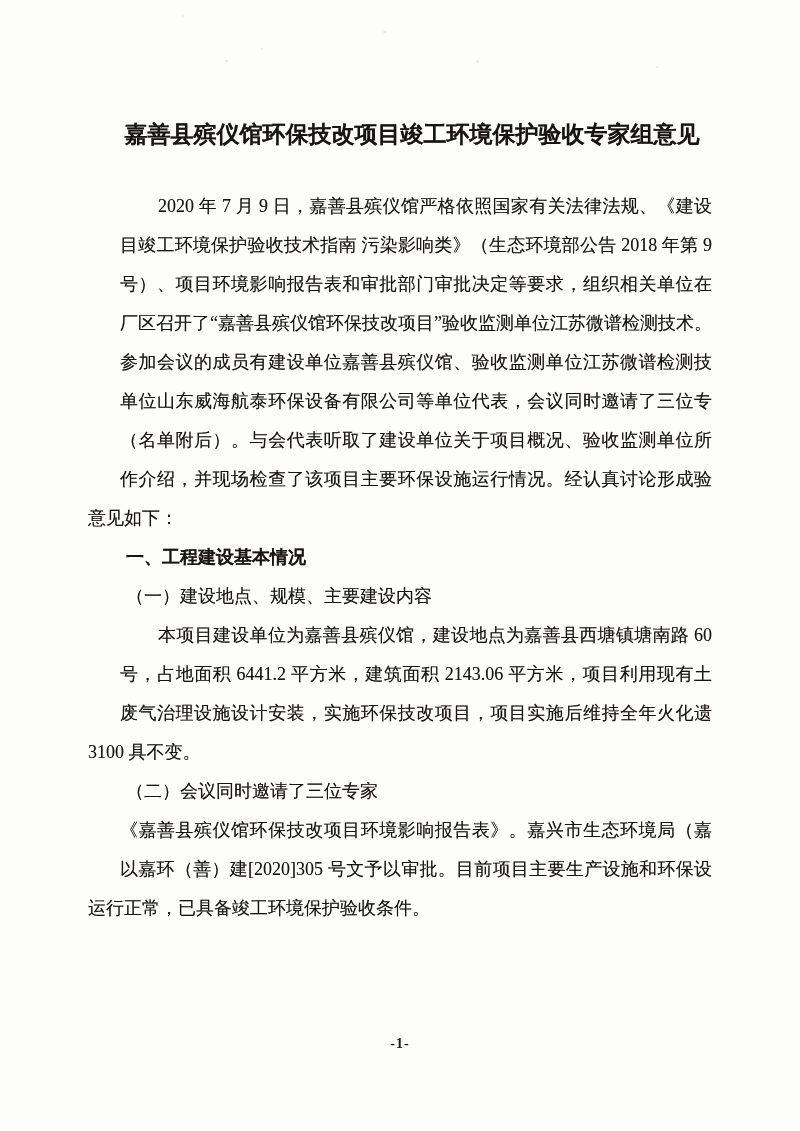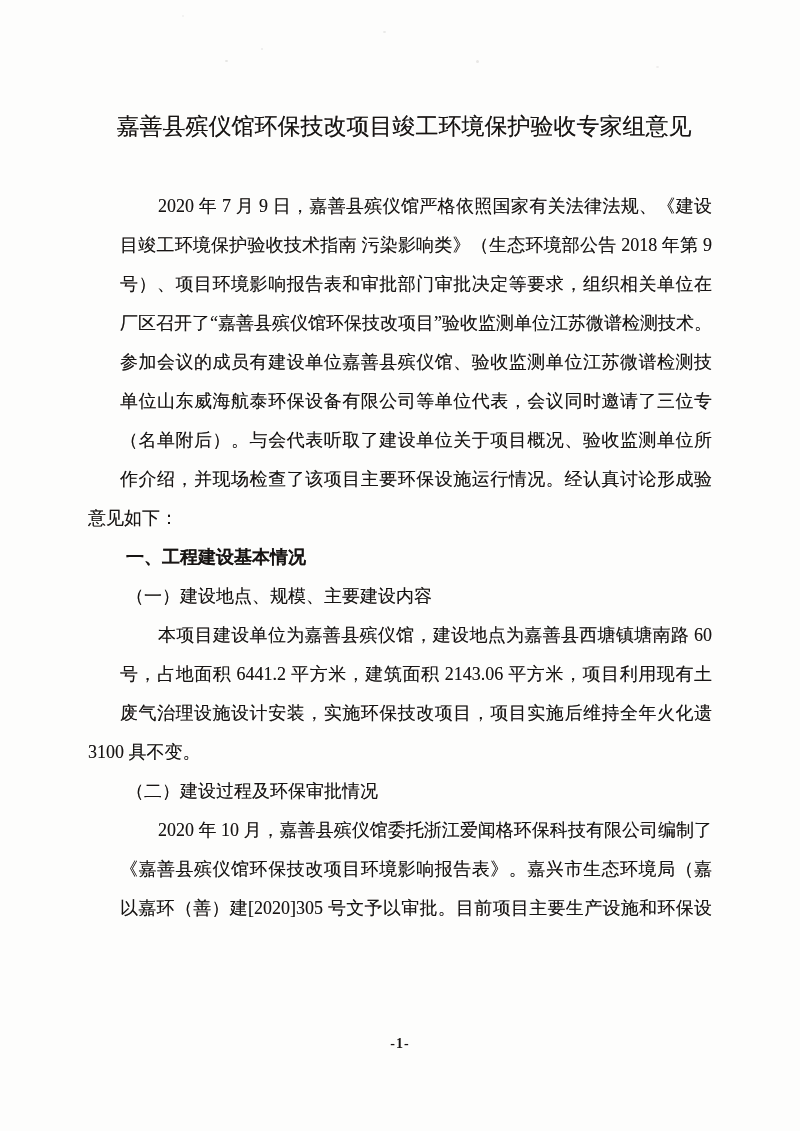"嘉善县殡仪馆环保技改项目竣工环境保护验收专家组意见" .title { font-weight: normal -> bold; margin: 4px -> 12px }
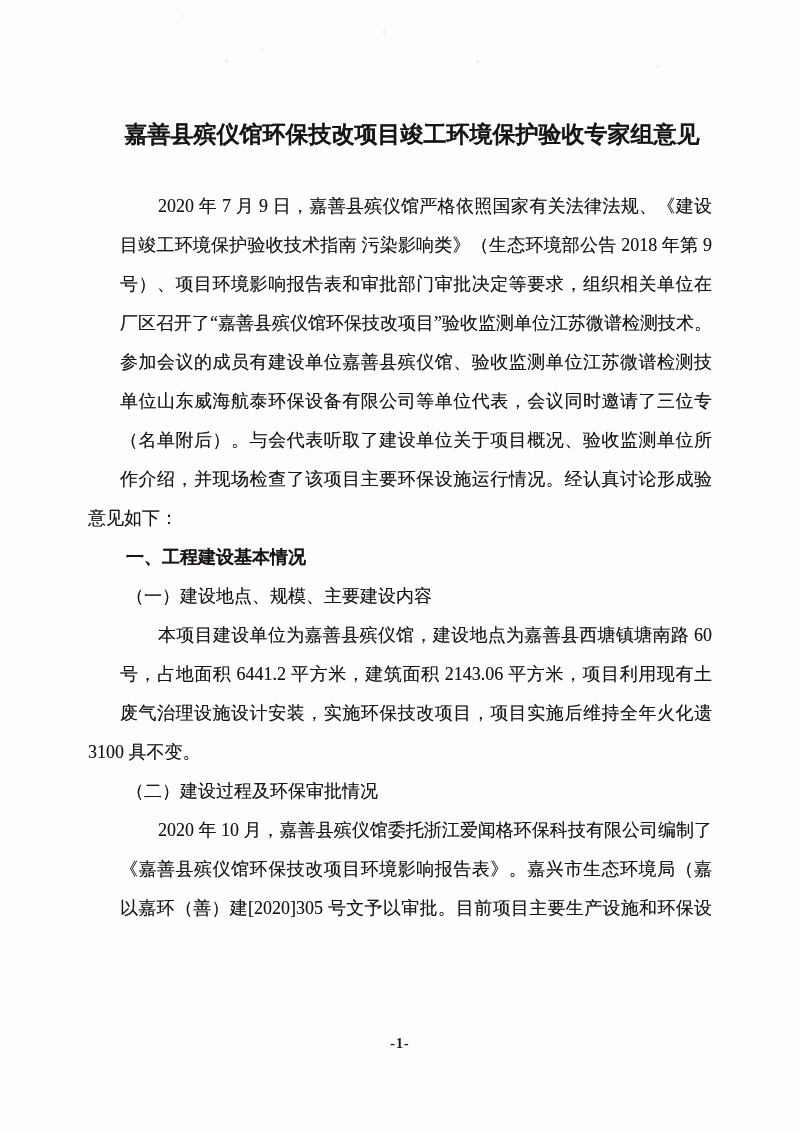"（二）建设过程及环保审批情况" div.ln { text: 建设过程及环保审批情况 -> 会议同时邀请了三位专家 }
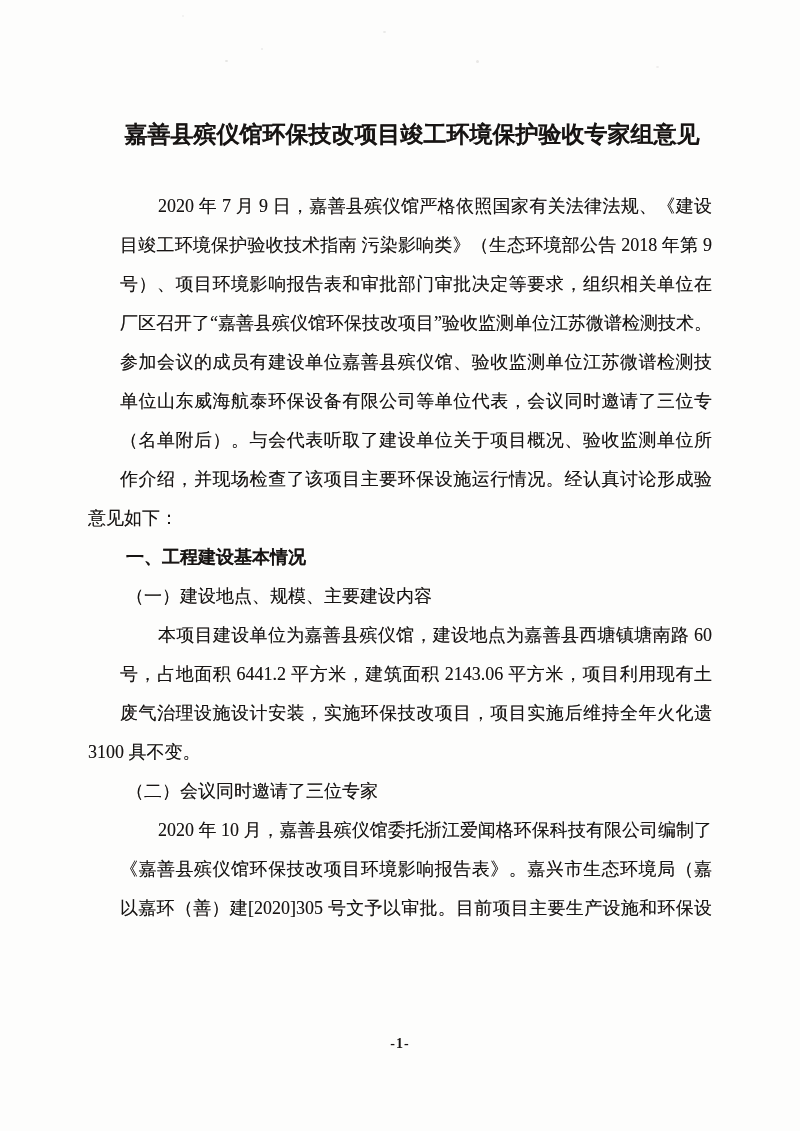"2020 年 10 月，嘉善县殡仪馆委托浙江爱闻格环保科技有限公司编制了" div.ln { html: <div>2020 年 10 月，嘉善县殡仪馆委托浙江爱闻格环保科技有限公司编制了</div> -> none }
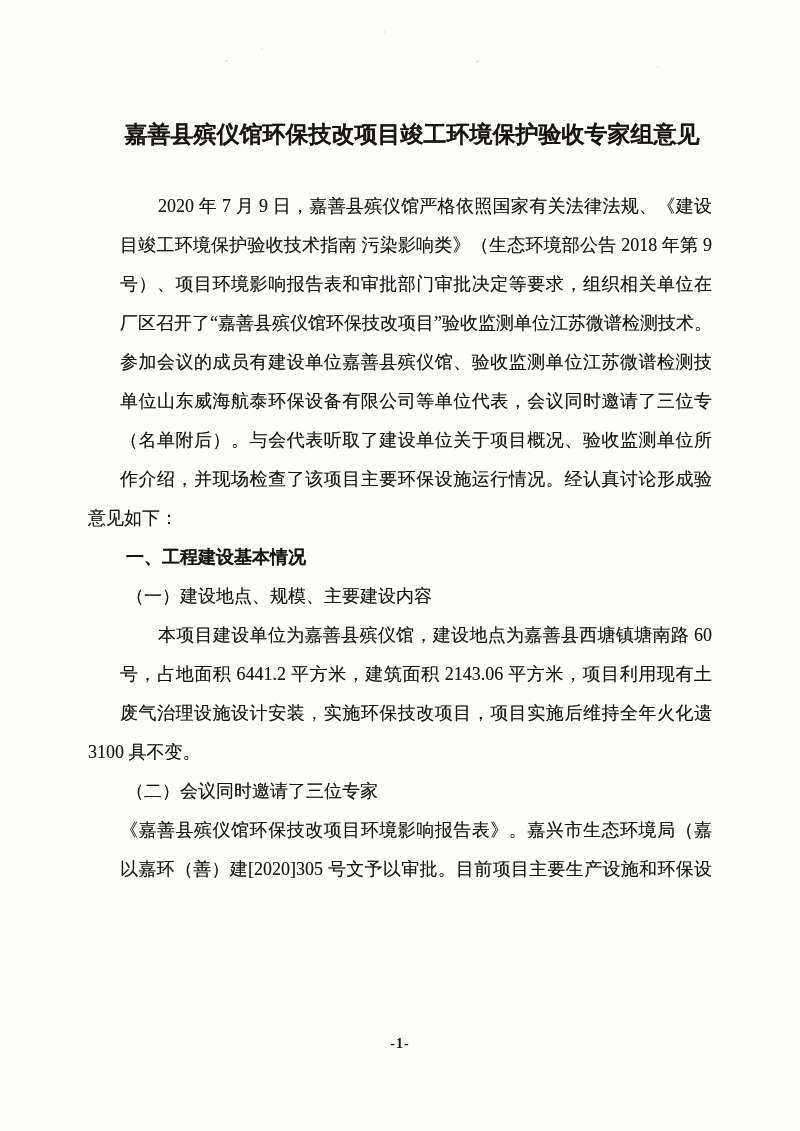"运行正常，已具备竣工环境保护验收条件。" div.ln { html: none -> <div>运行正常，已具备竣工环境保护验收条件。</div> }
